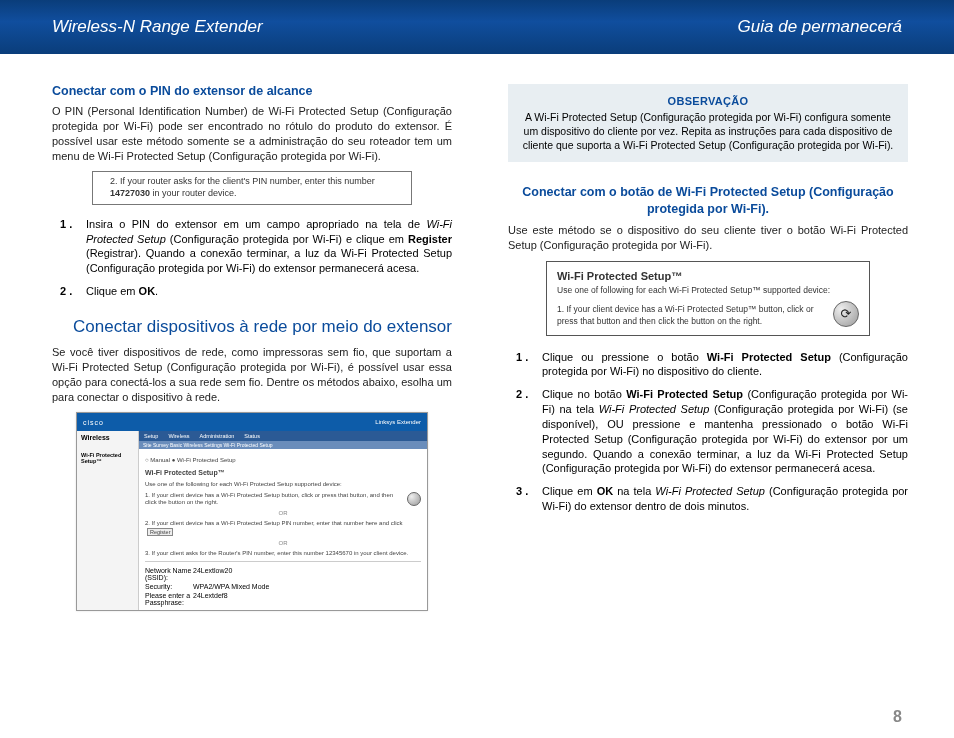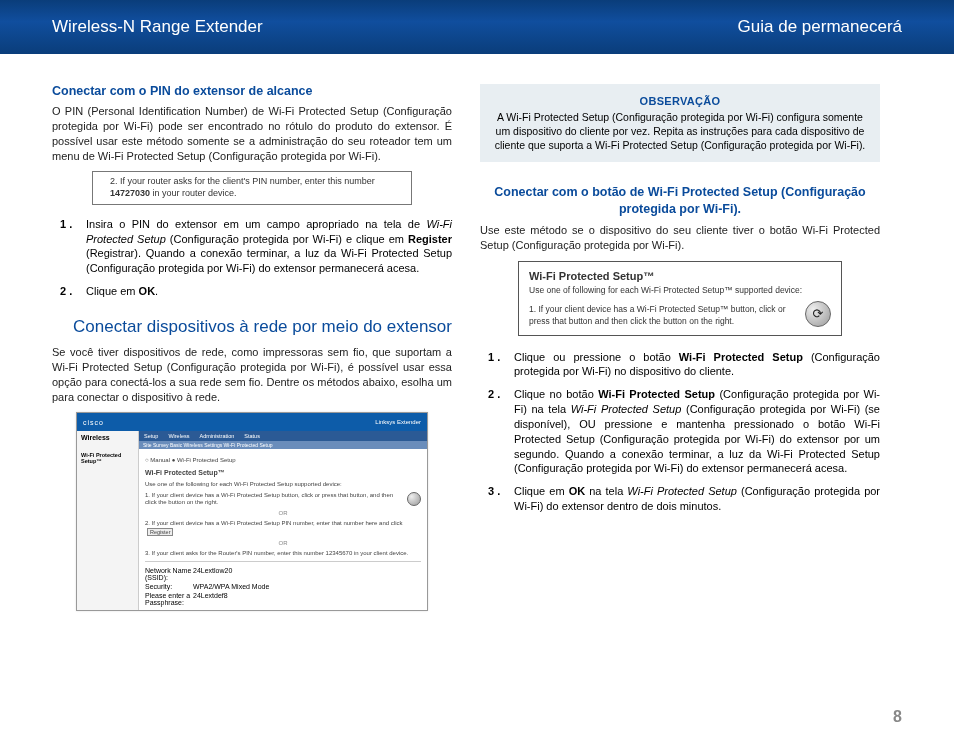"Wireless-N Range Extender" .header-band { font-style: none -> italic }
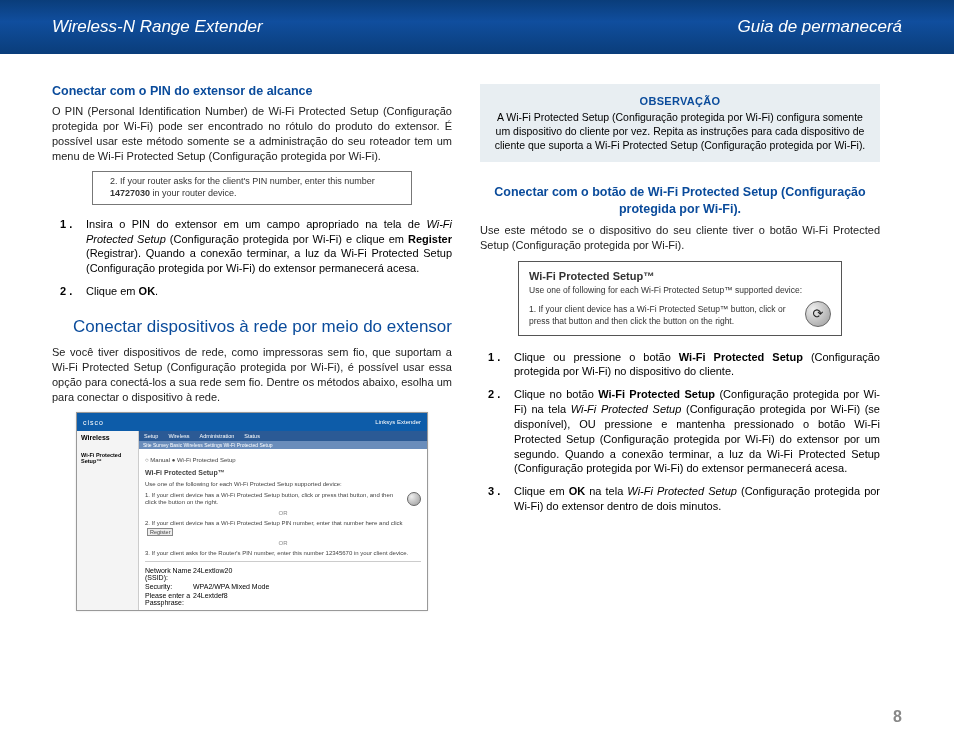"Conectar com o PIN do" .page { gap: 28px -> 56px }
